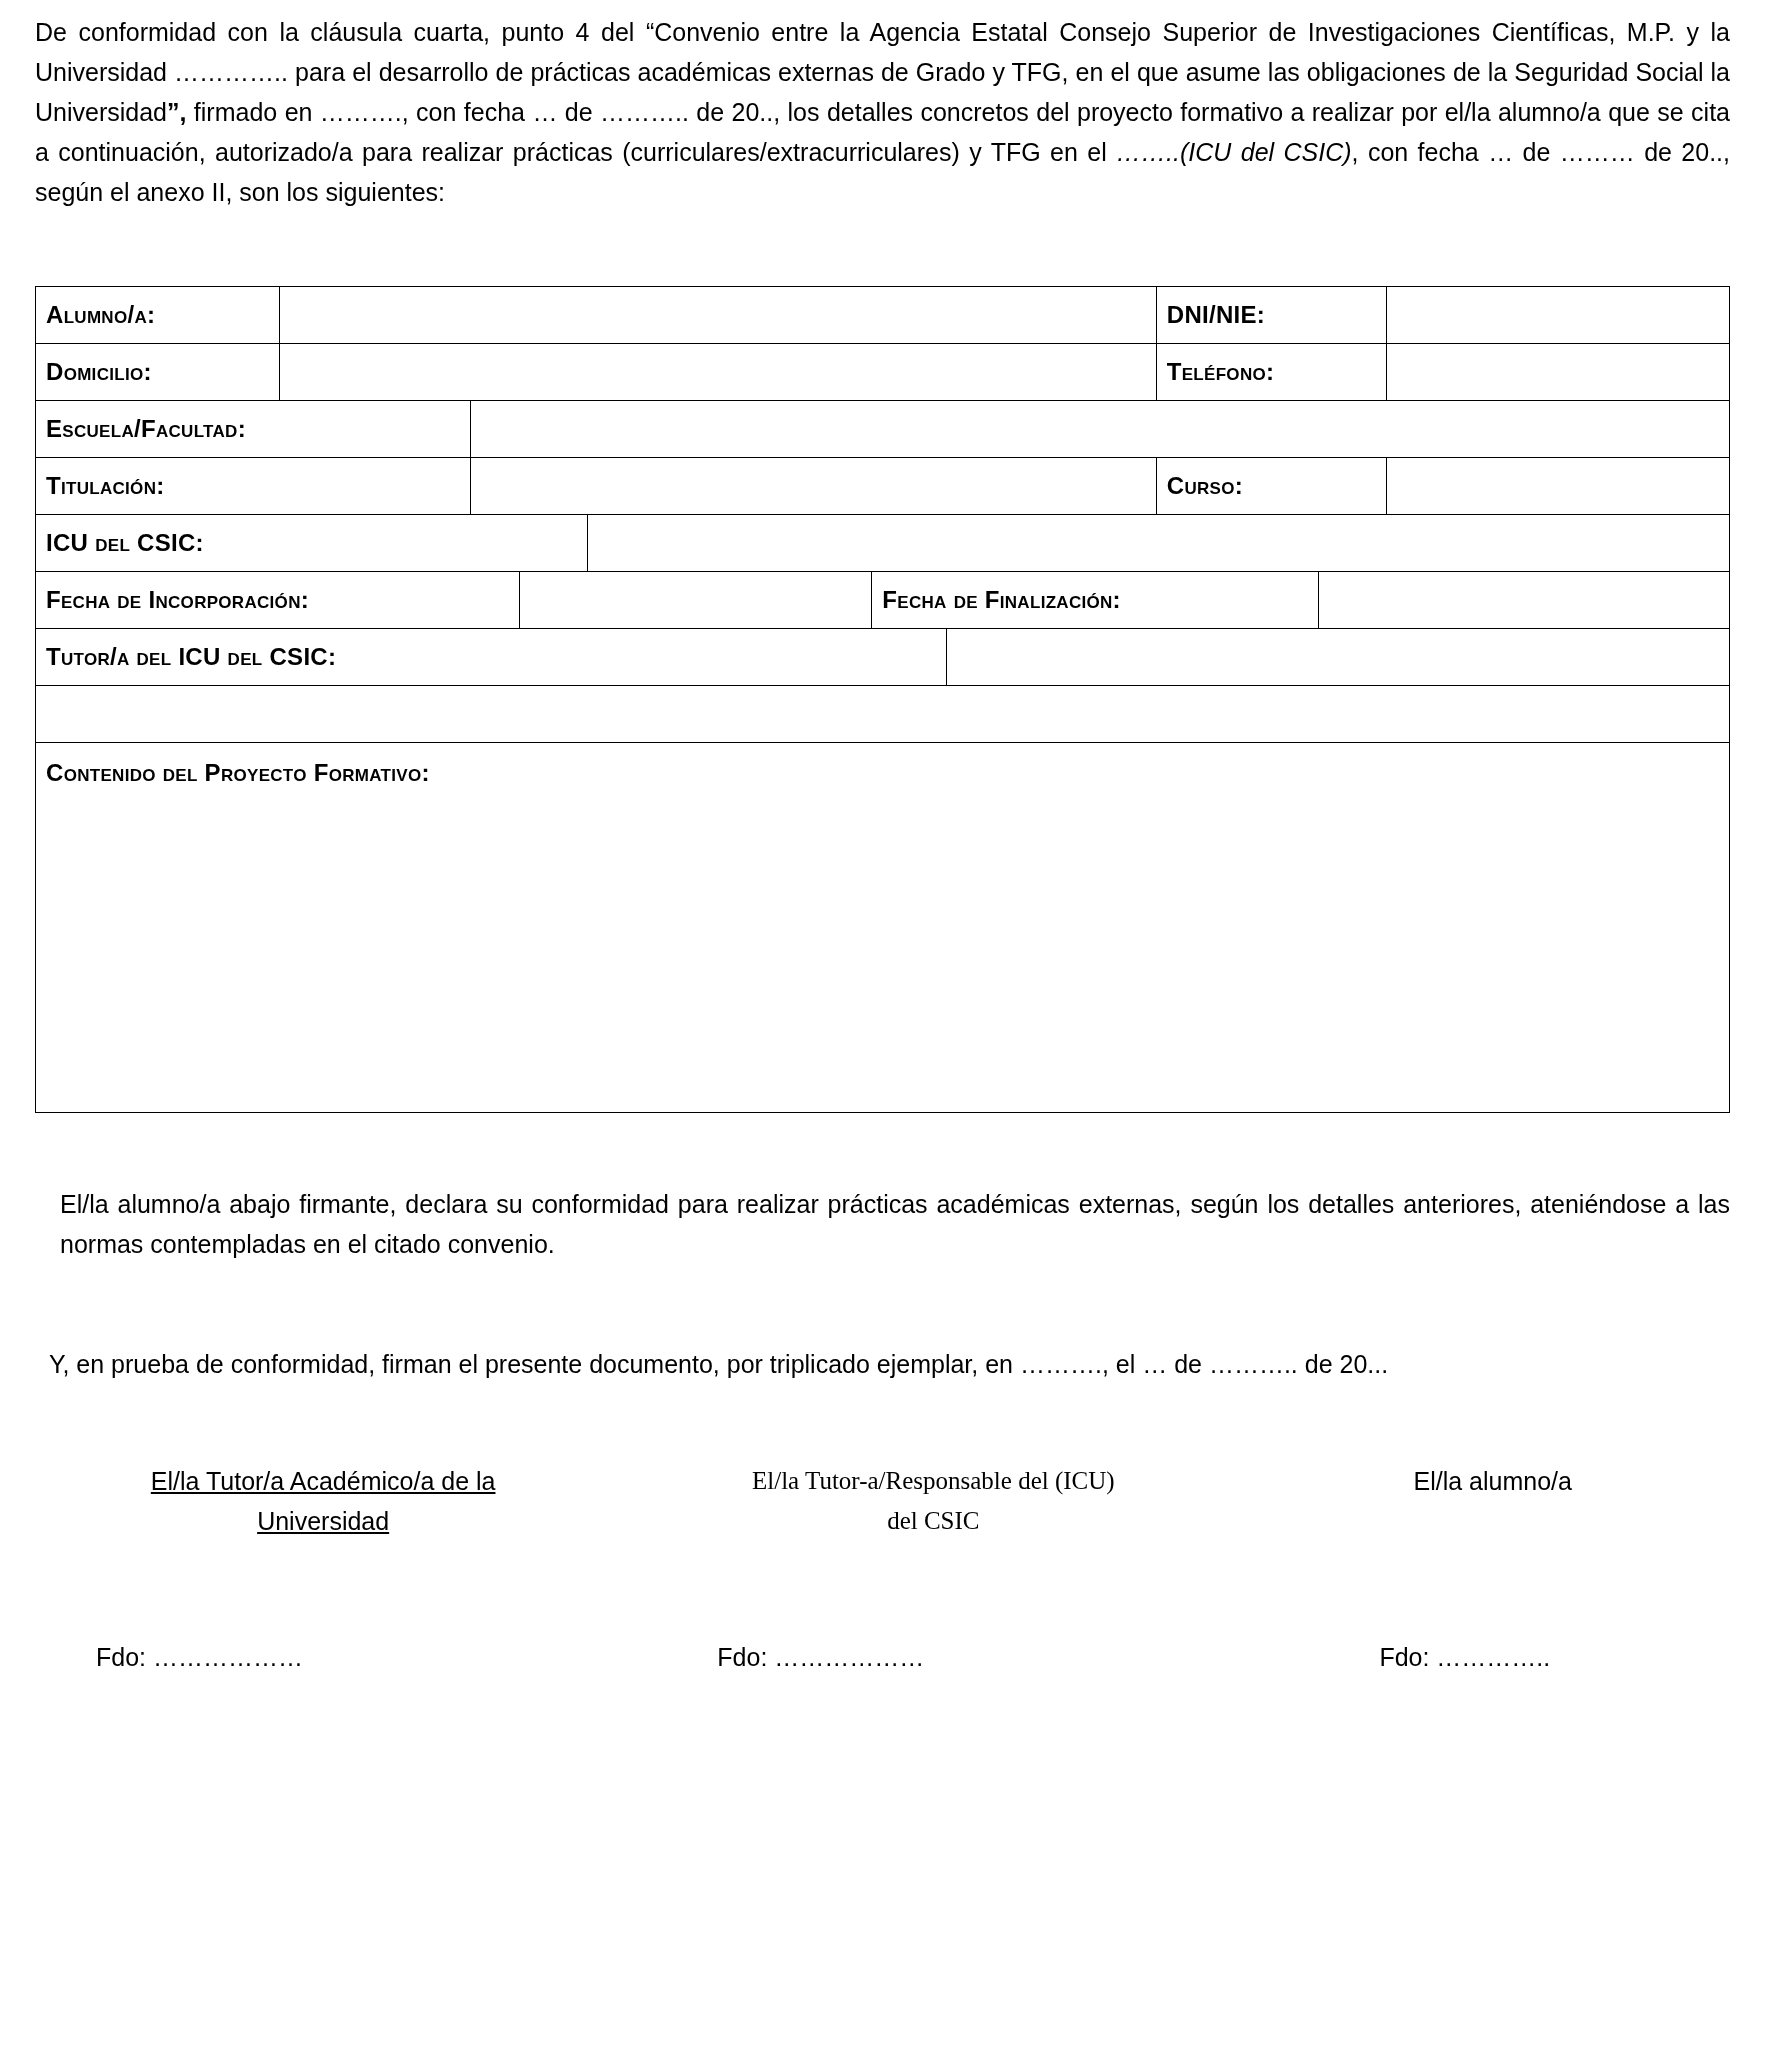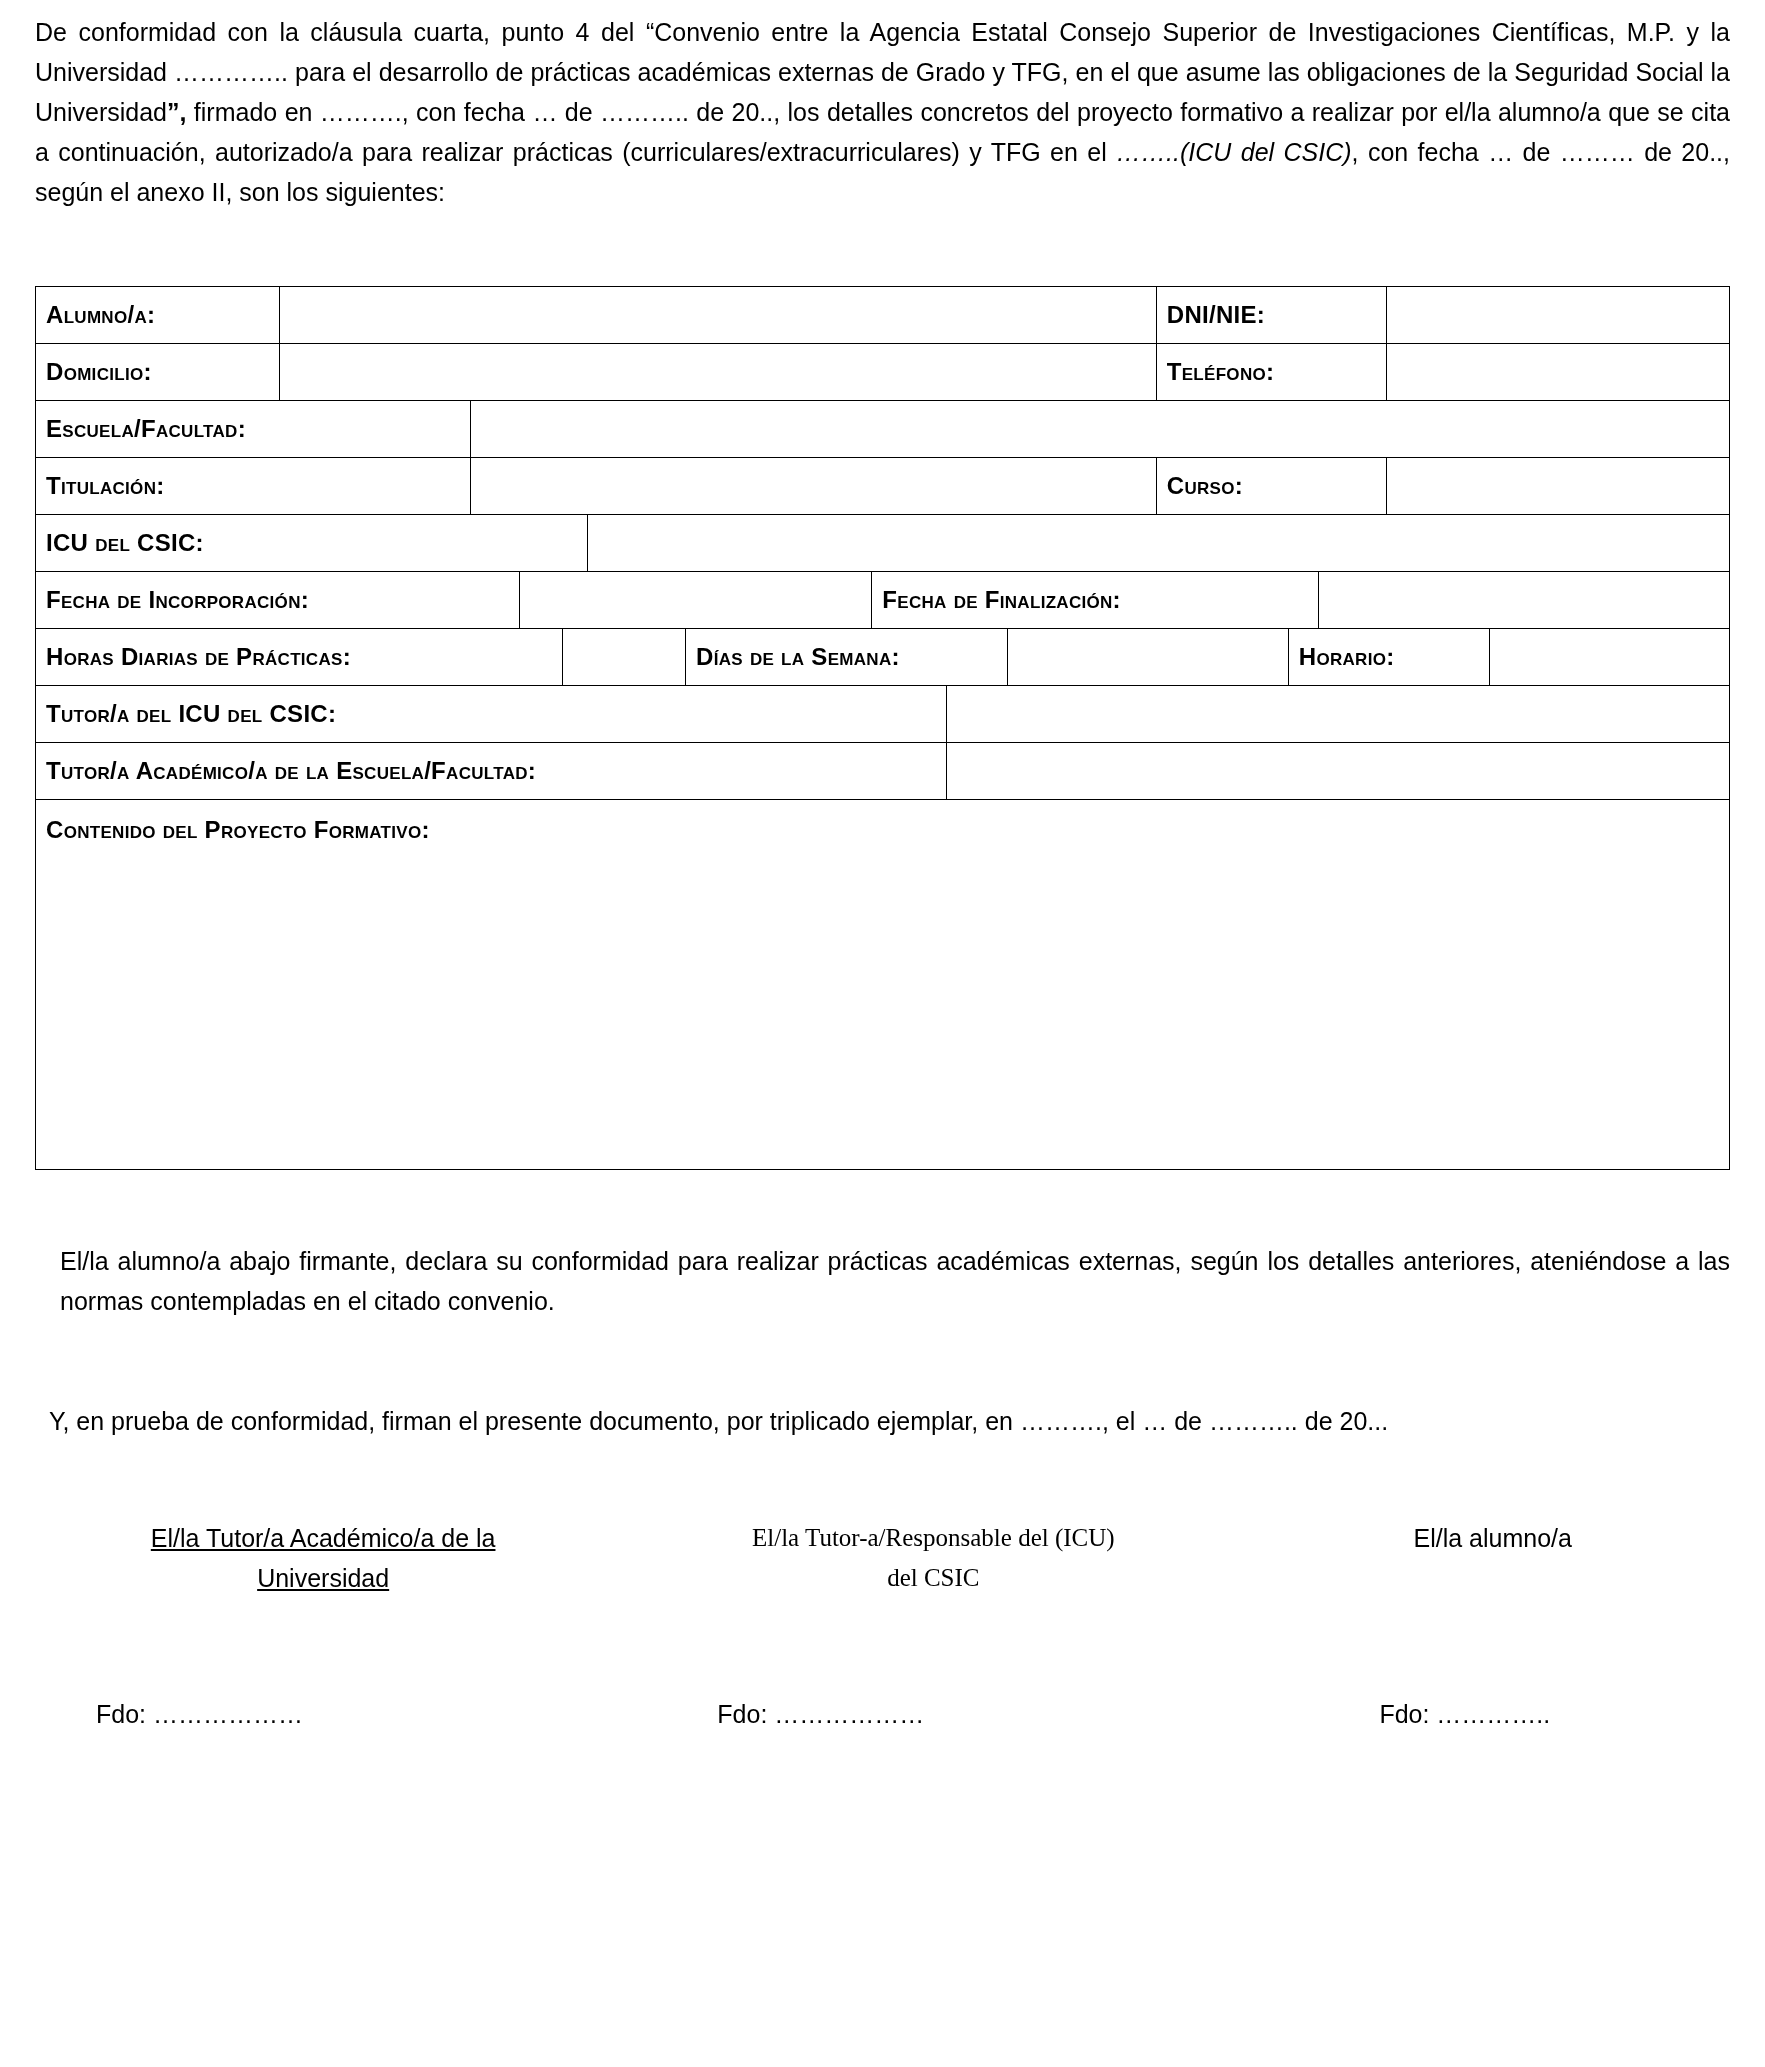"Horas Diarias de Prácticas:" div.trow { html: <div> <div>Horas Diarias de Prácticas:</div> <div></div> <div>Días de la Semana:</div> <div></div> <div>Horario:</div> <div></div> </div> -> none }
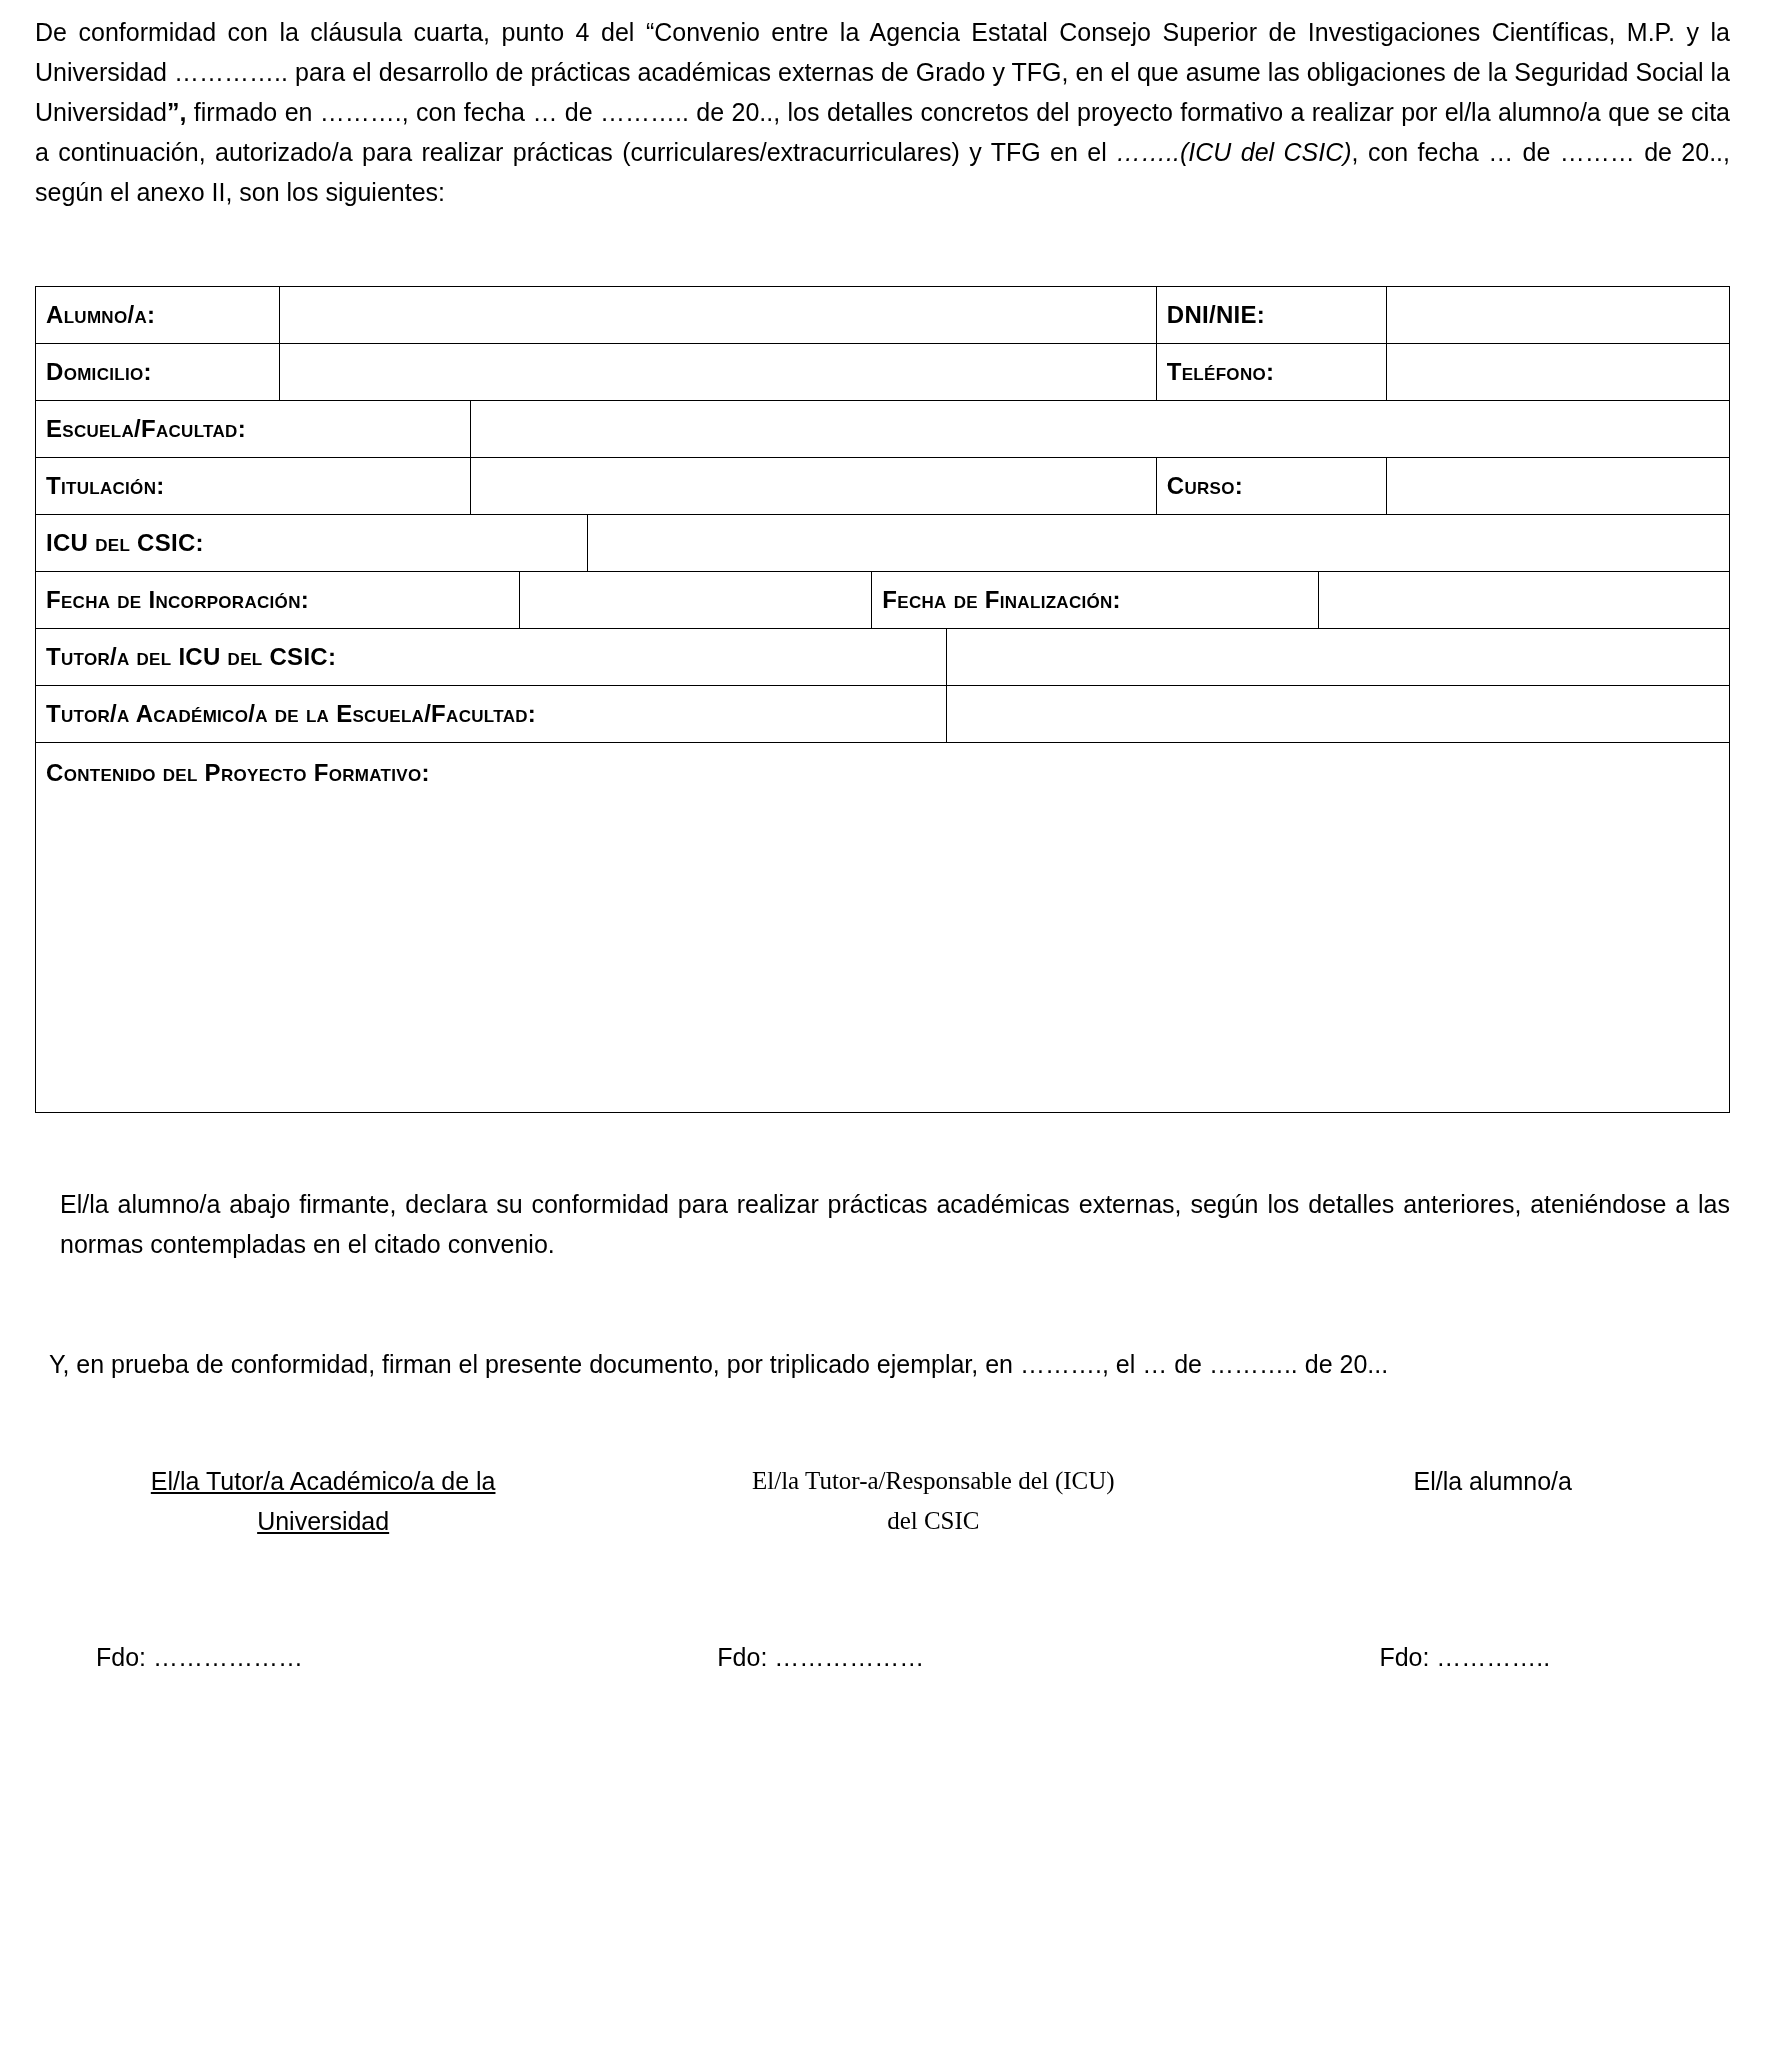"Tutor/a Académico/a de la" div.cell { html: <div>Tutor/a Académico/a de la Escuela/Facultad:</div> -> none }
